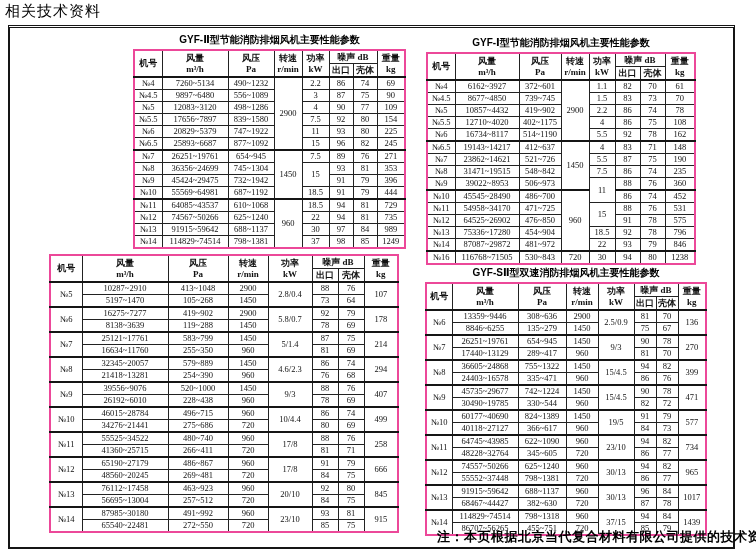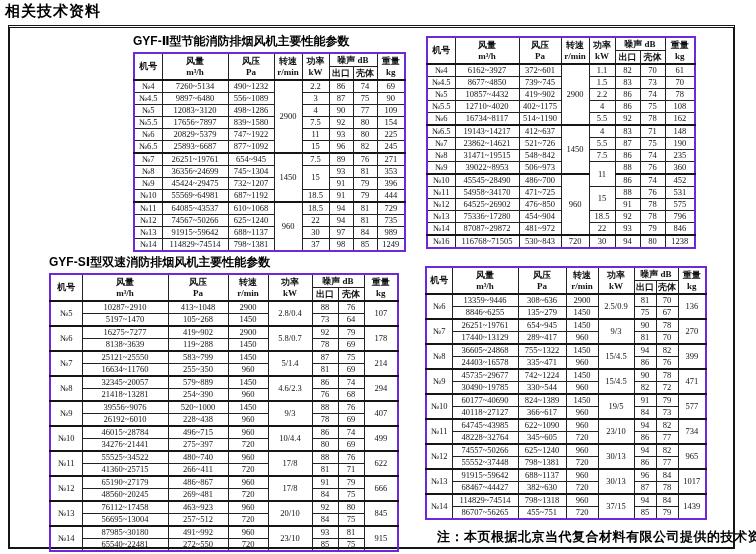"相关技术资料" .page-title { font-weight: bold -> normal }
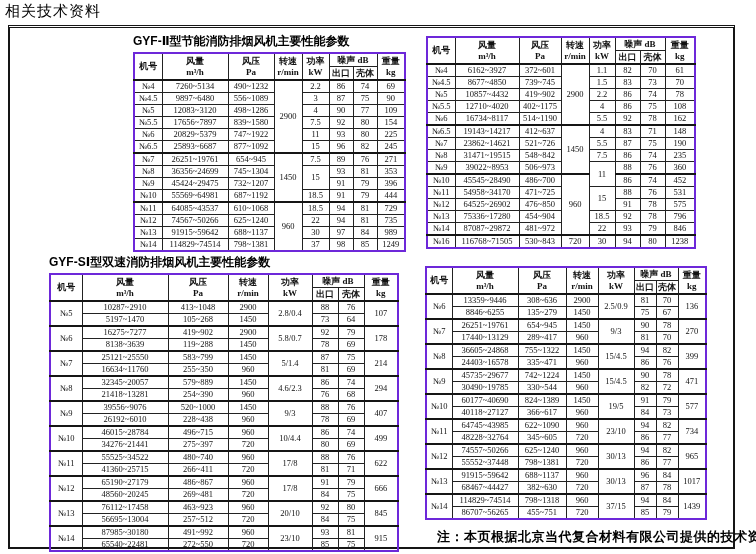"GYF-Ⅱ型节能消防排烟风机主要性能参数" .tbl-title { font-size: 12px -> 10px; text-align: none -> center }
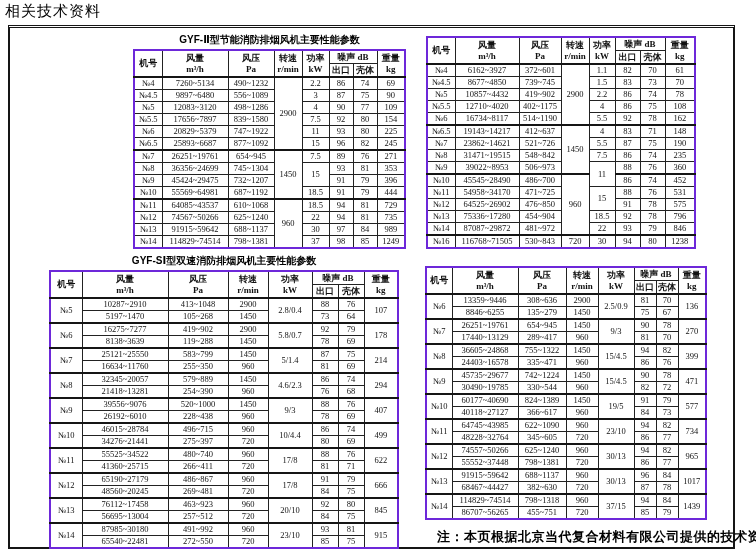"GYF-Ⅰ型节能消防排烟风机主要性能参数" div.tbl-title { html: none -> <div>GYF-Ⅰ型节能消防排烟风机主要性能参数</div> }
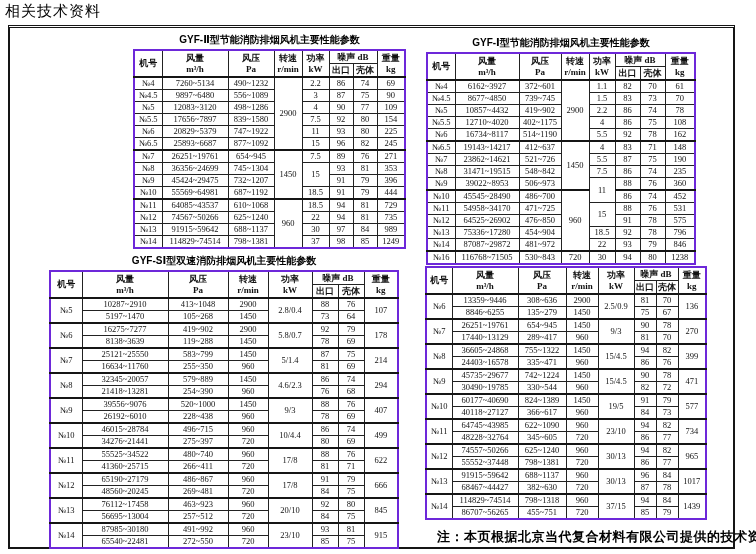"机号" table { border: 2px solid #6d28d9 -> 2px solid #ec4899 }
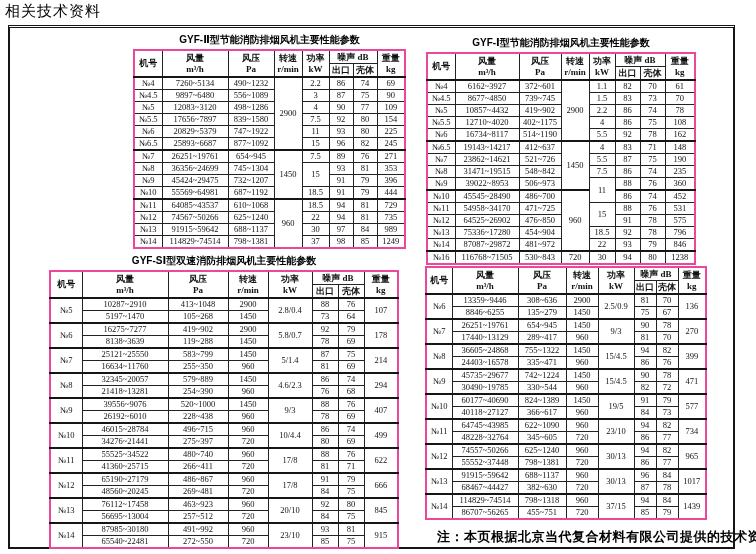"732~1207" td { text: 1207 -> 1942 }
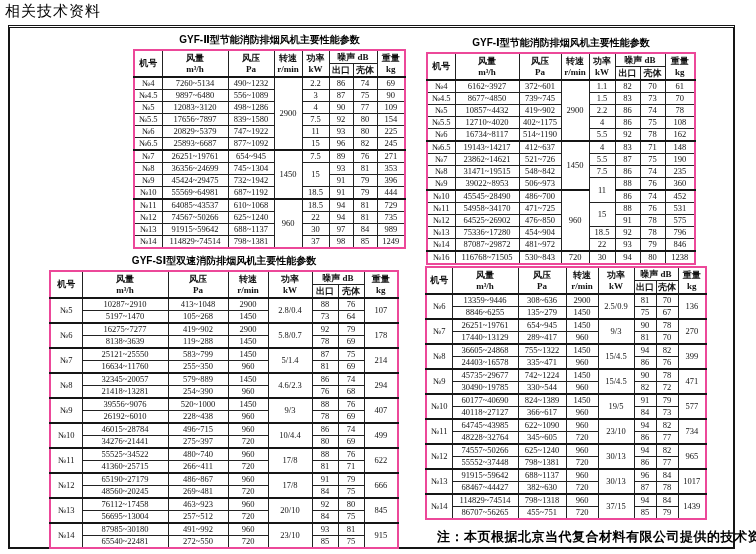"GYF-SⅠ型双速消防排烟风机主要性能参数" div.tbl-title { html: <div>GYF-SⅠ型双速消防排烟风机主要性能参数</div> -> none }
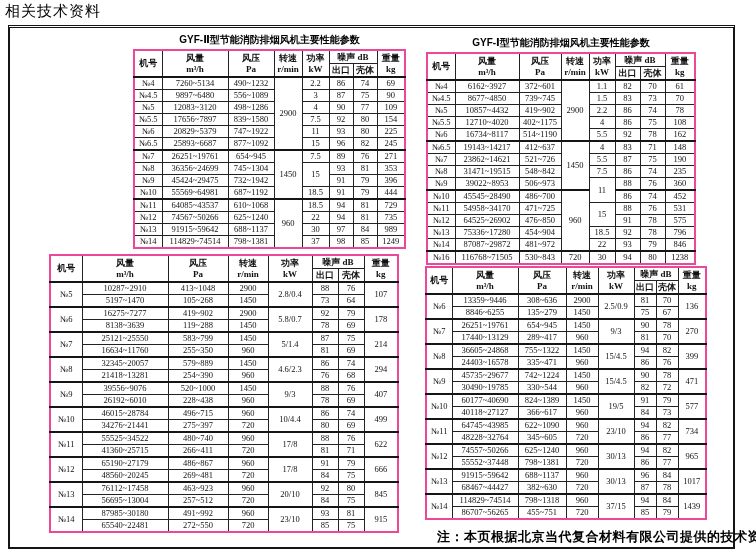"GYF-SⅡ型双速消防排烟风机主要性能参数" div.tbl-title { html: none -> <div>GYF-SⅡ型双速消防排烟风机主要性能参数</div> }
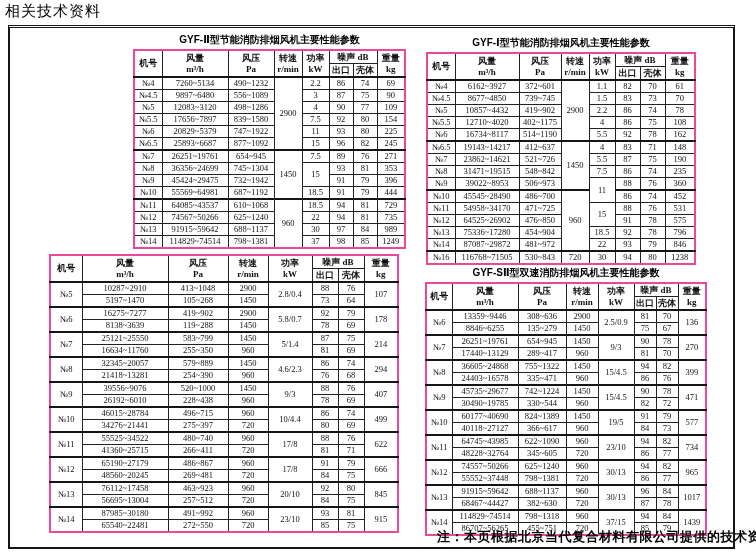"25121~25550" td { text: 25550 -> 17761 }
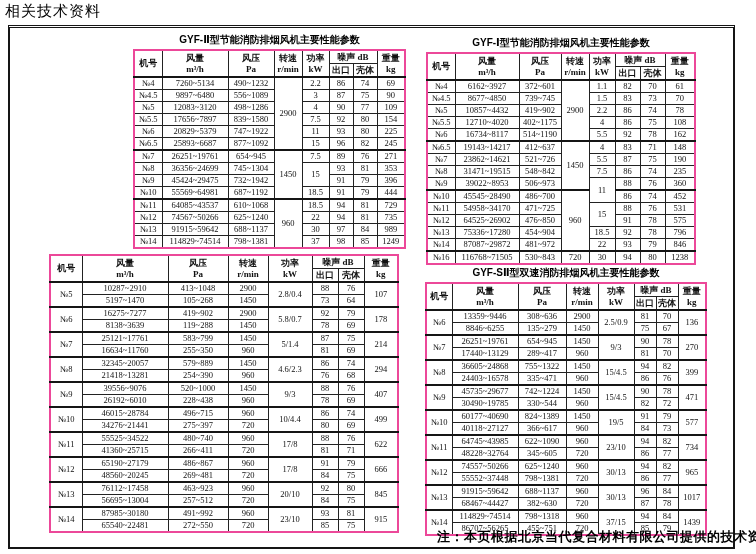"275~397" td { text: 397 -> 686 }
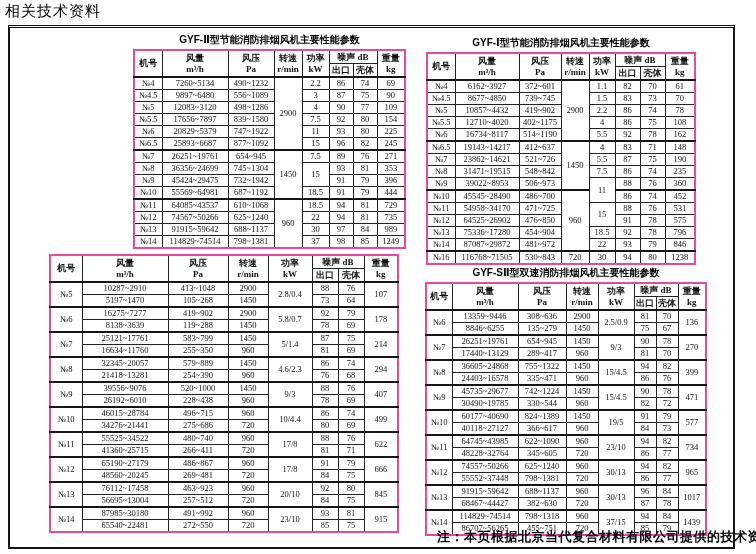"622" td { text: 622 -> 258 }
